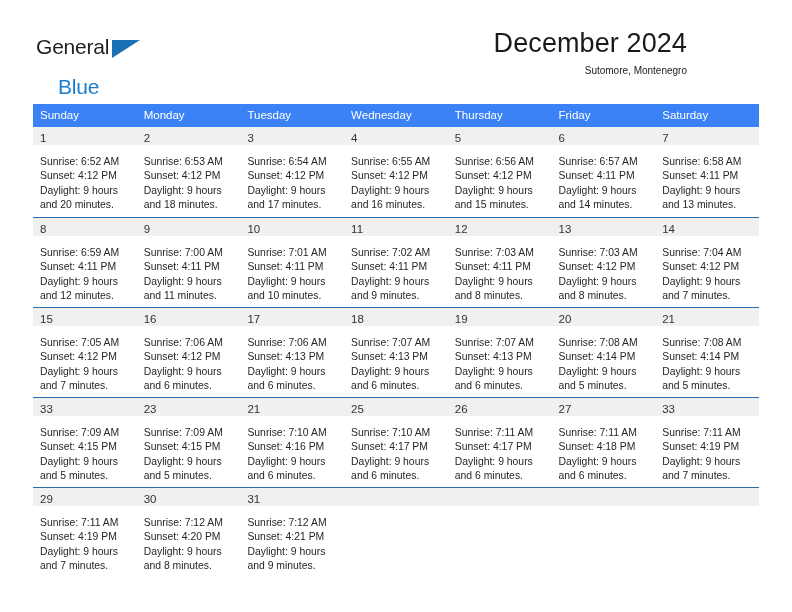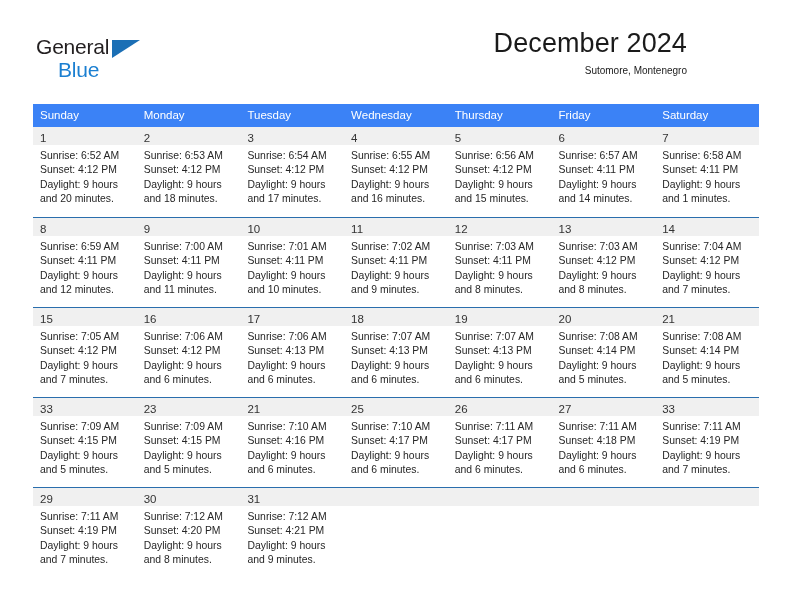"Blue" .logo-blue { margin-top: 2px -> 19px }
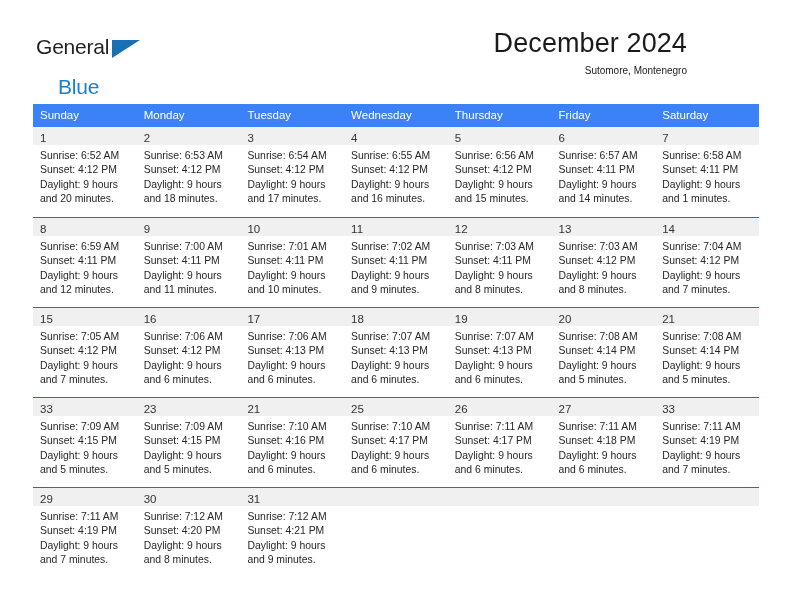"Sunrise: 6:52 AM" .detail { padding: 4px 4px 0 7px -> 10px 4px 0 7px }
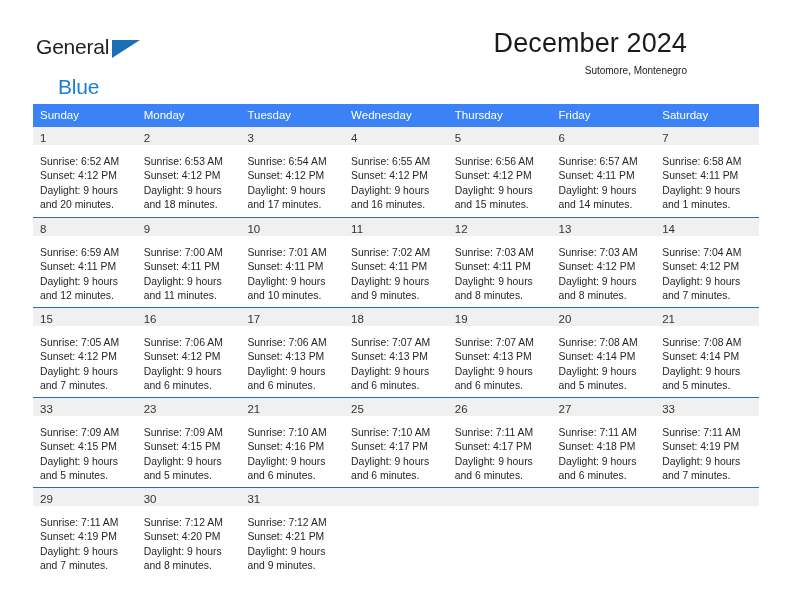"and 1 minutes." div { text: 1 -> 13 }
